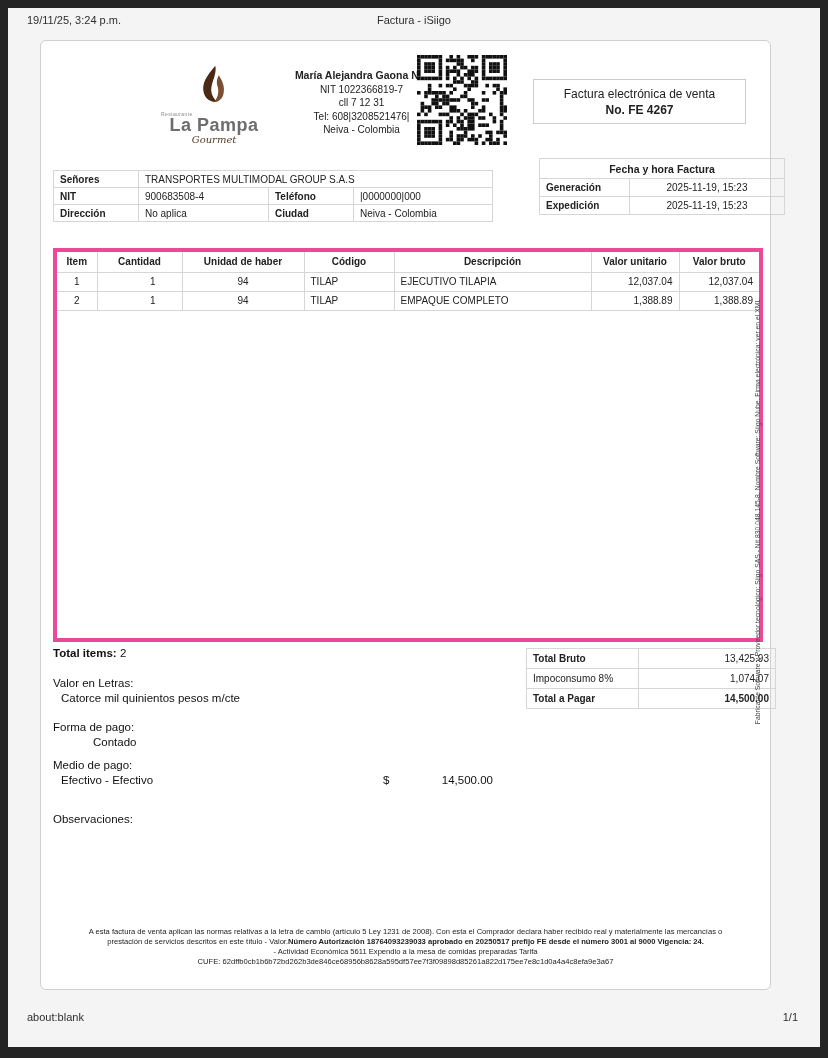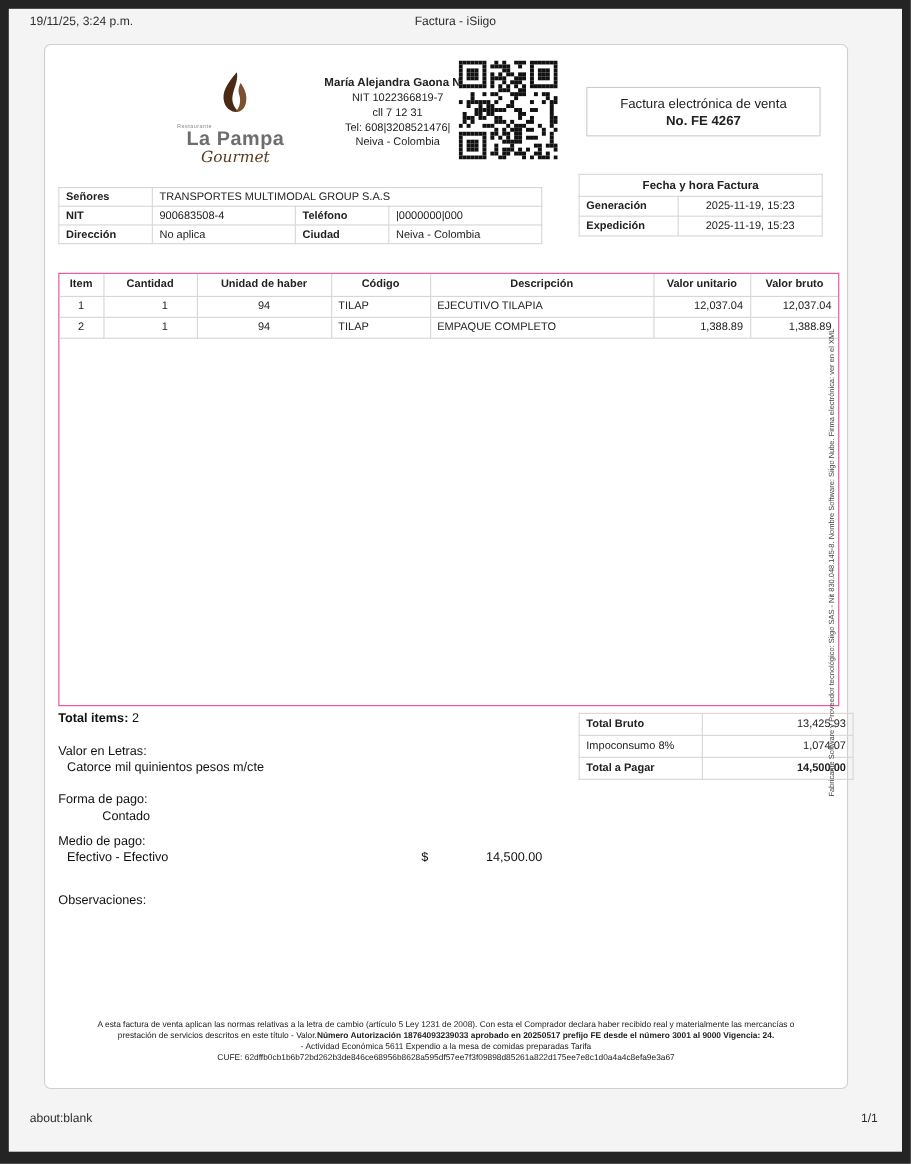"Gourmet" #logo .script { font-size: 14px -> 10px }
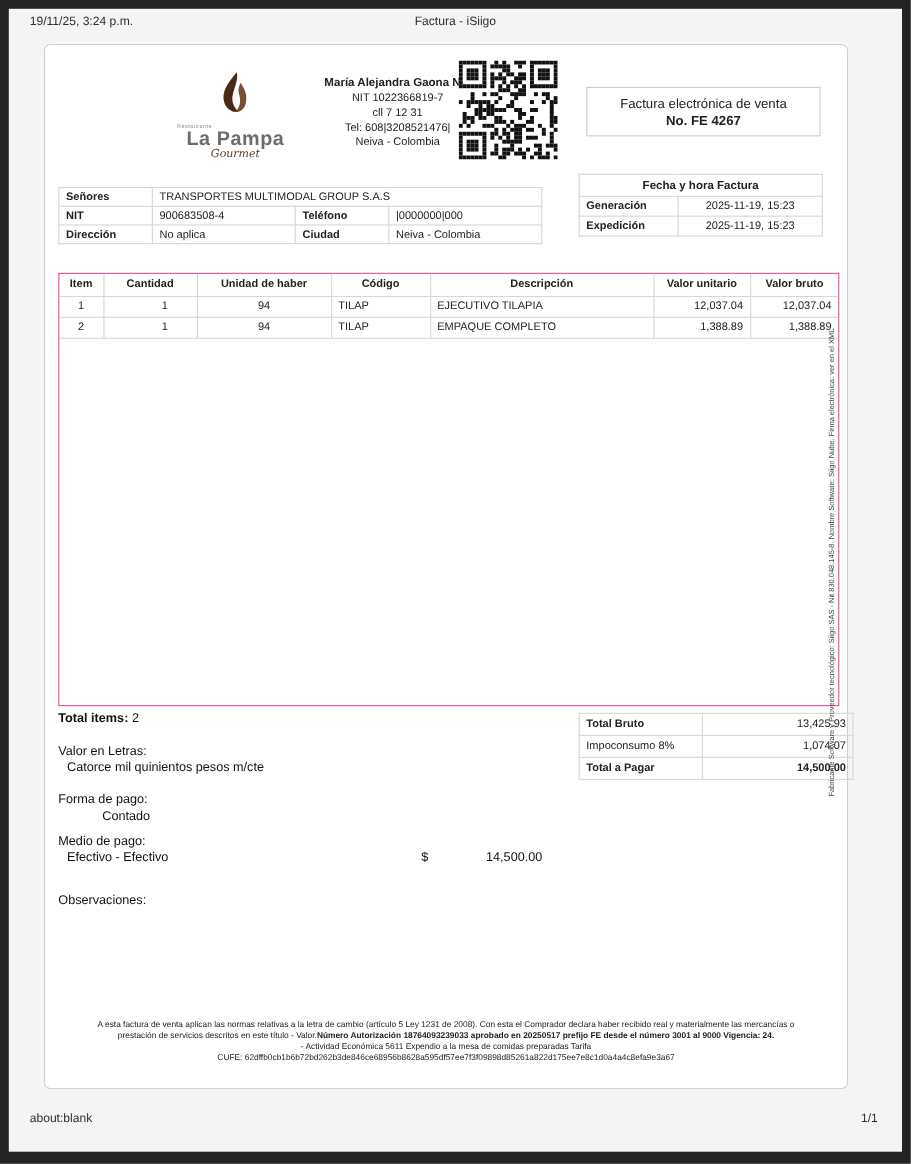"Fecha y hora Factura" #date-table { left: 485px -> 498px; width: 222px -> 246px }
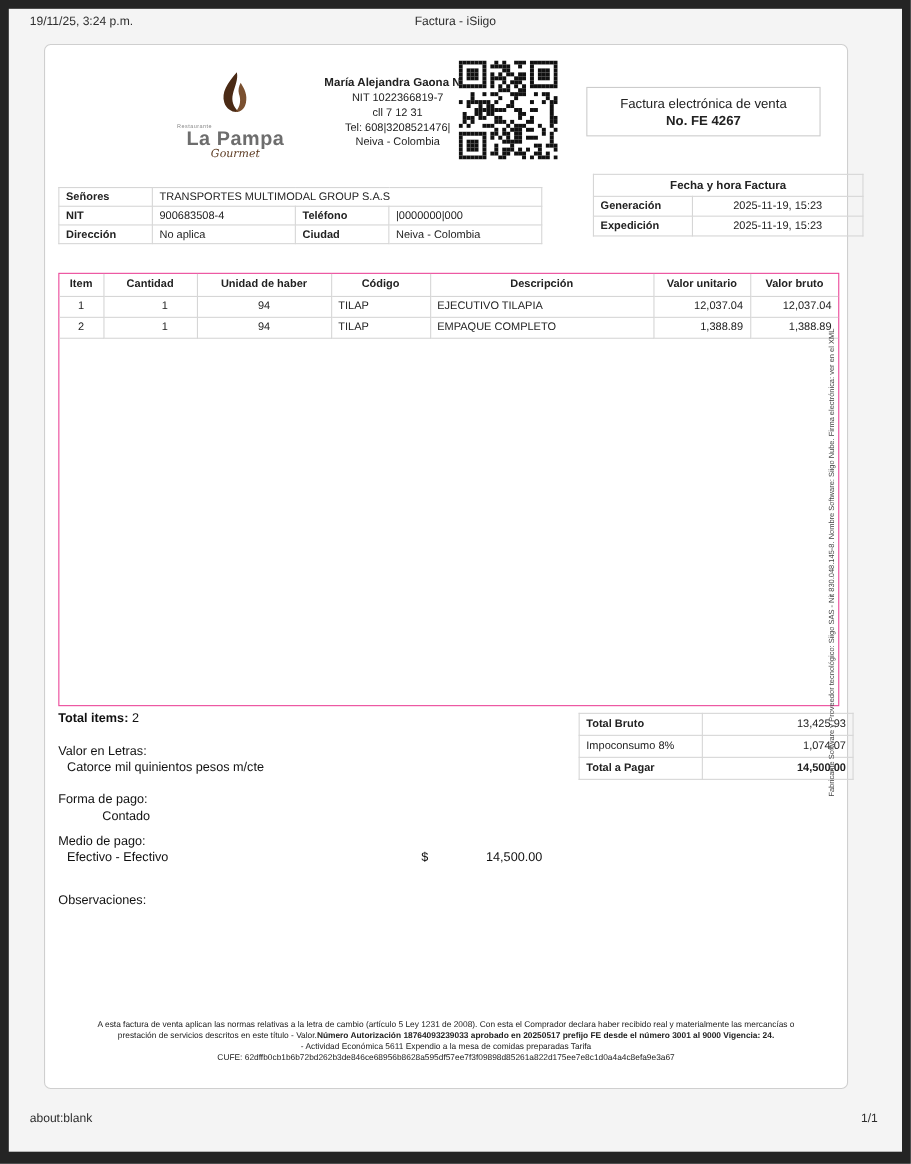"Item" #items-box { border: 1px solid #ec4899 -> 4px solid #ec4899 }
